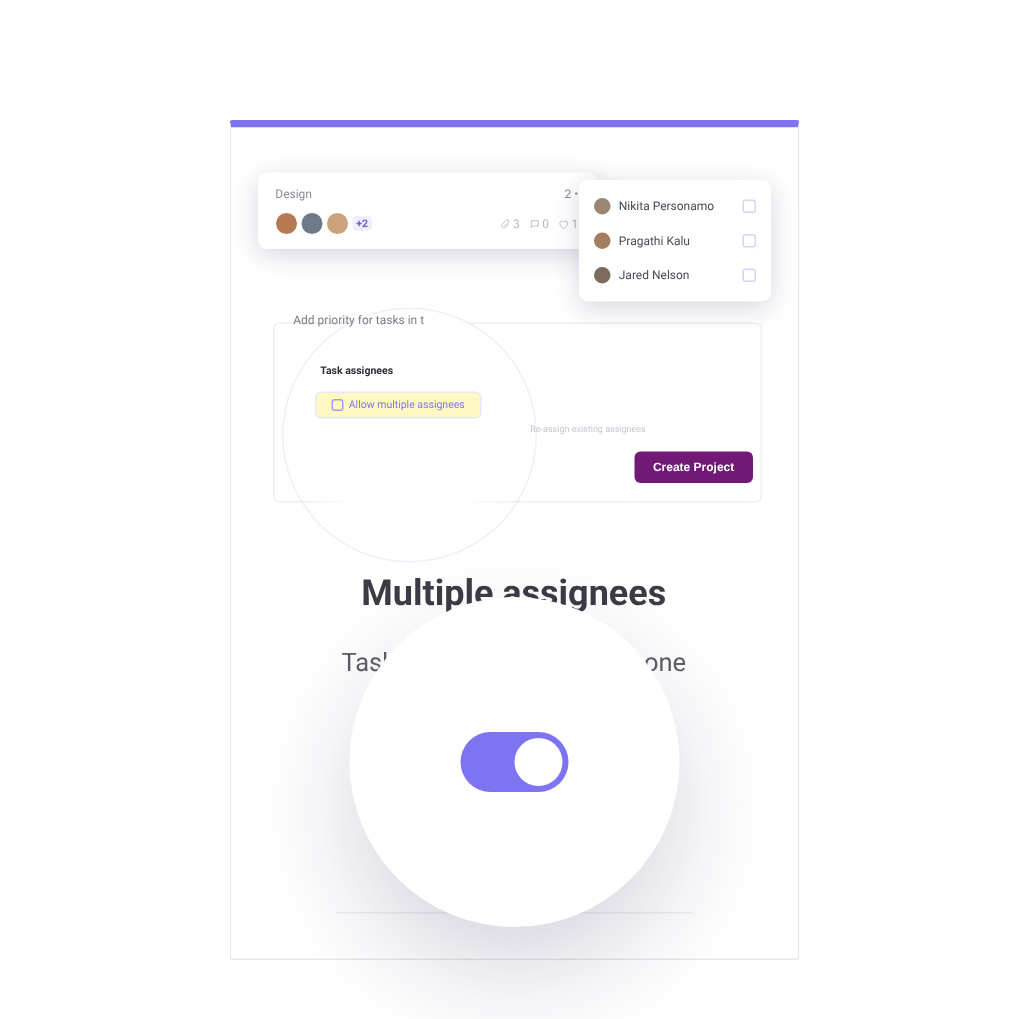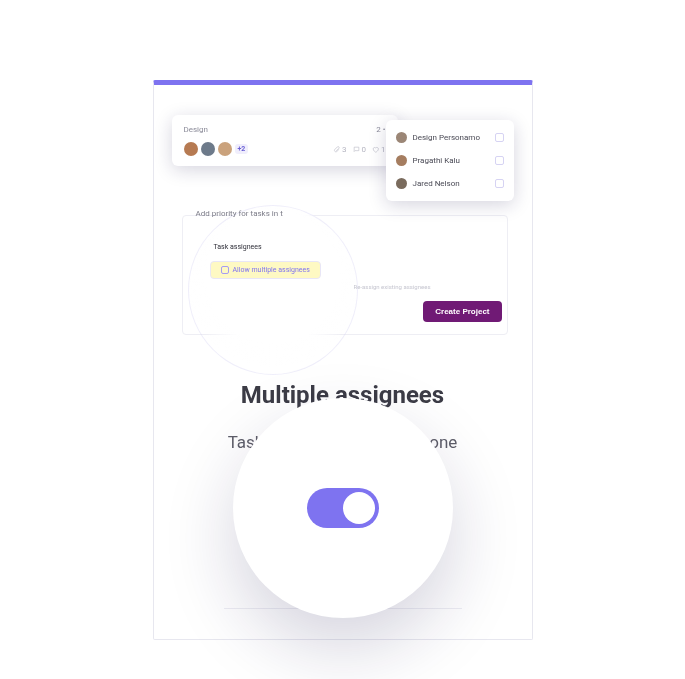"Design Personamo" span { text: Design -> Nikita }
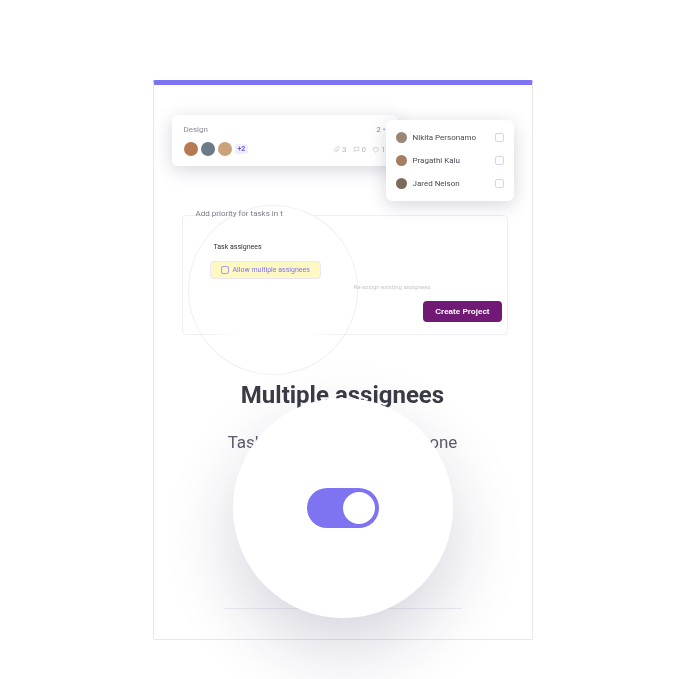"Task assignees" .task-assign-label { font-weight: 400 -> 700 }
